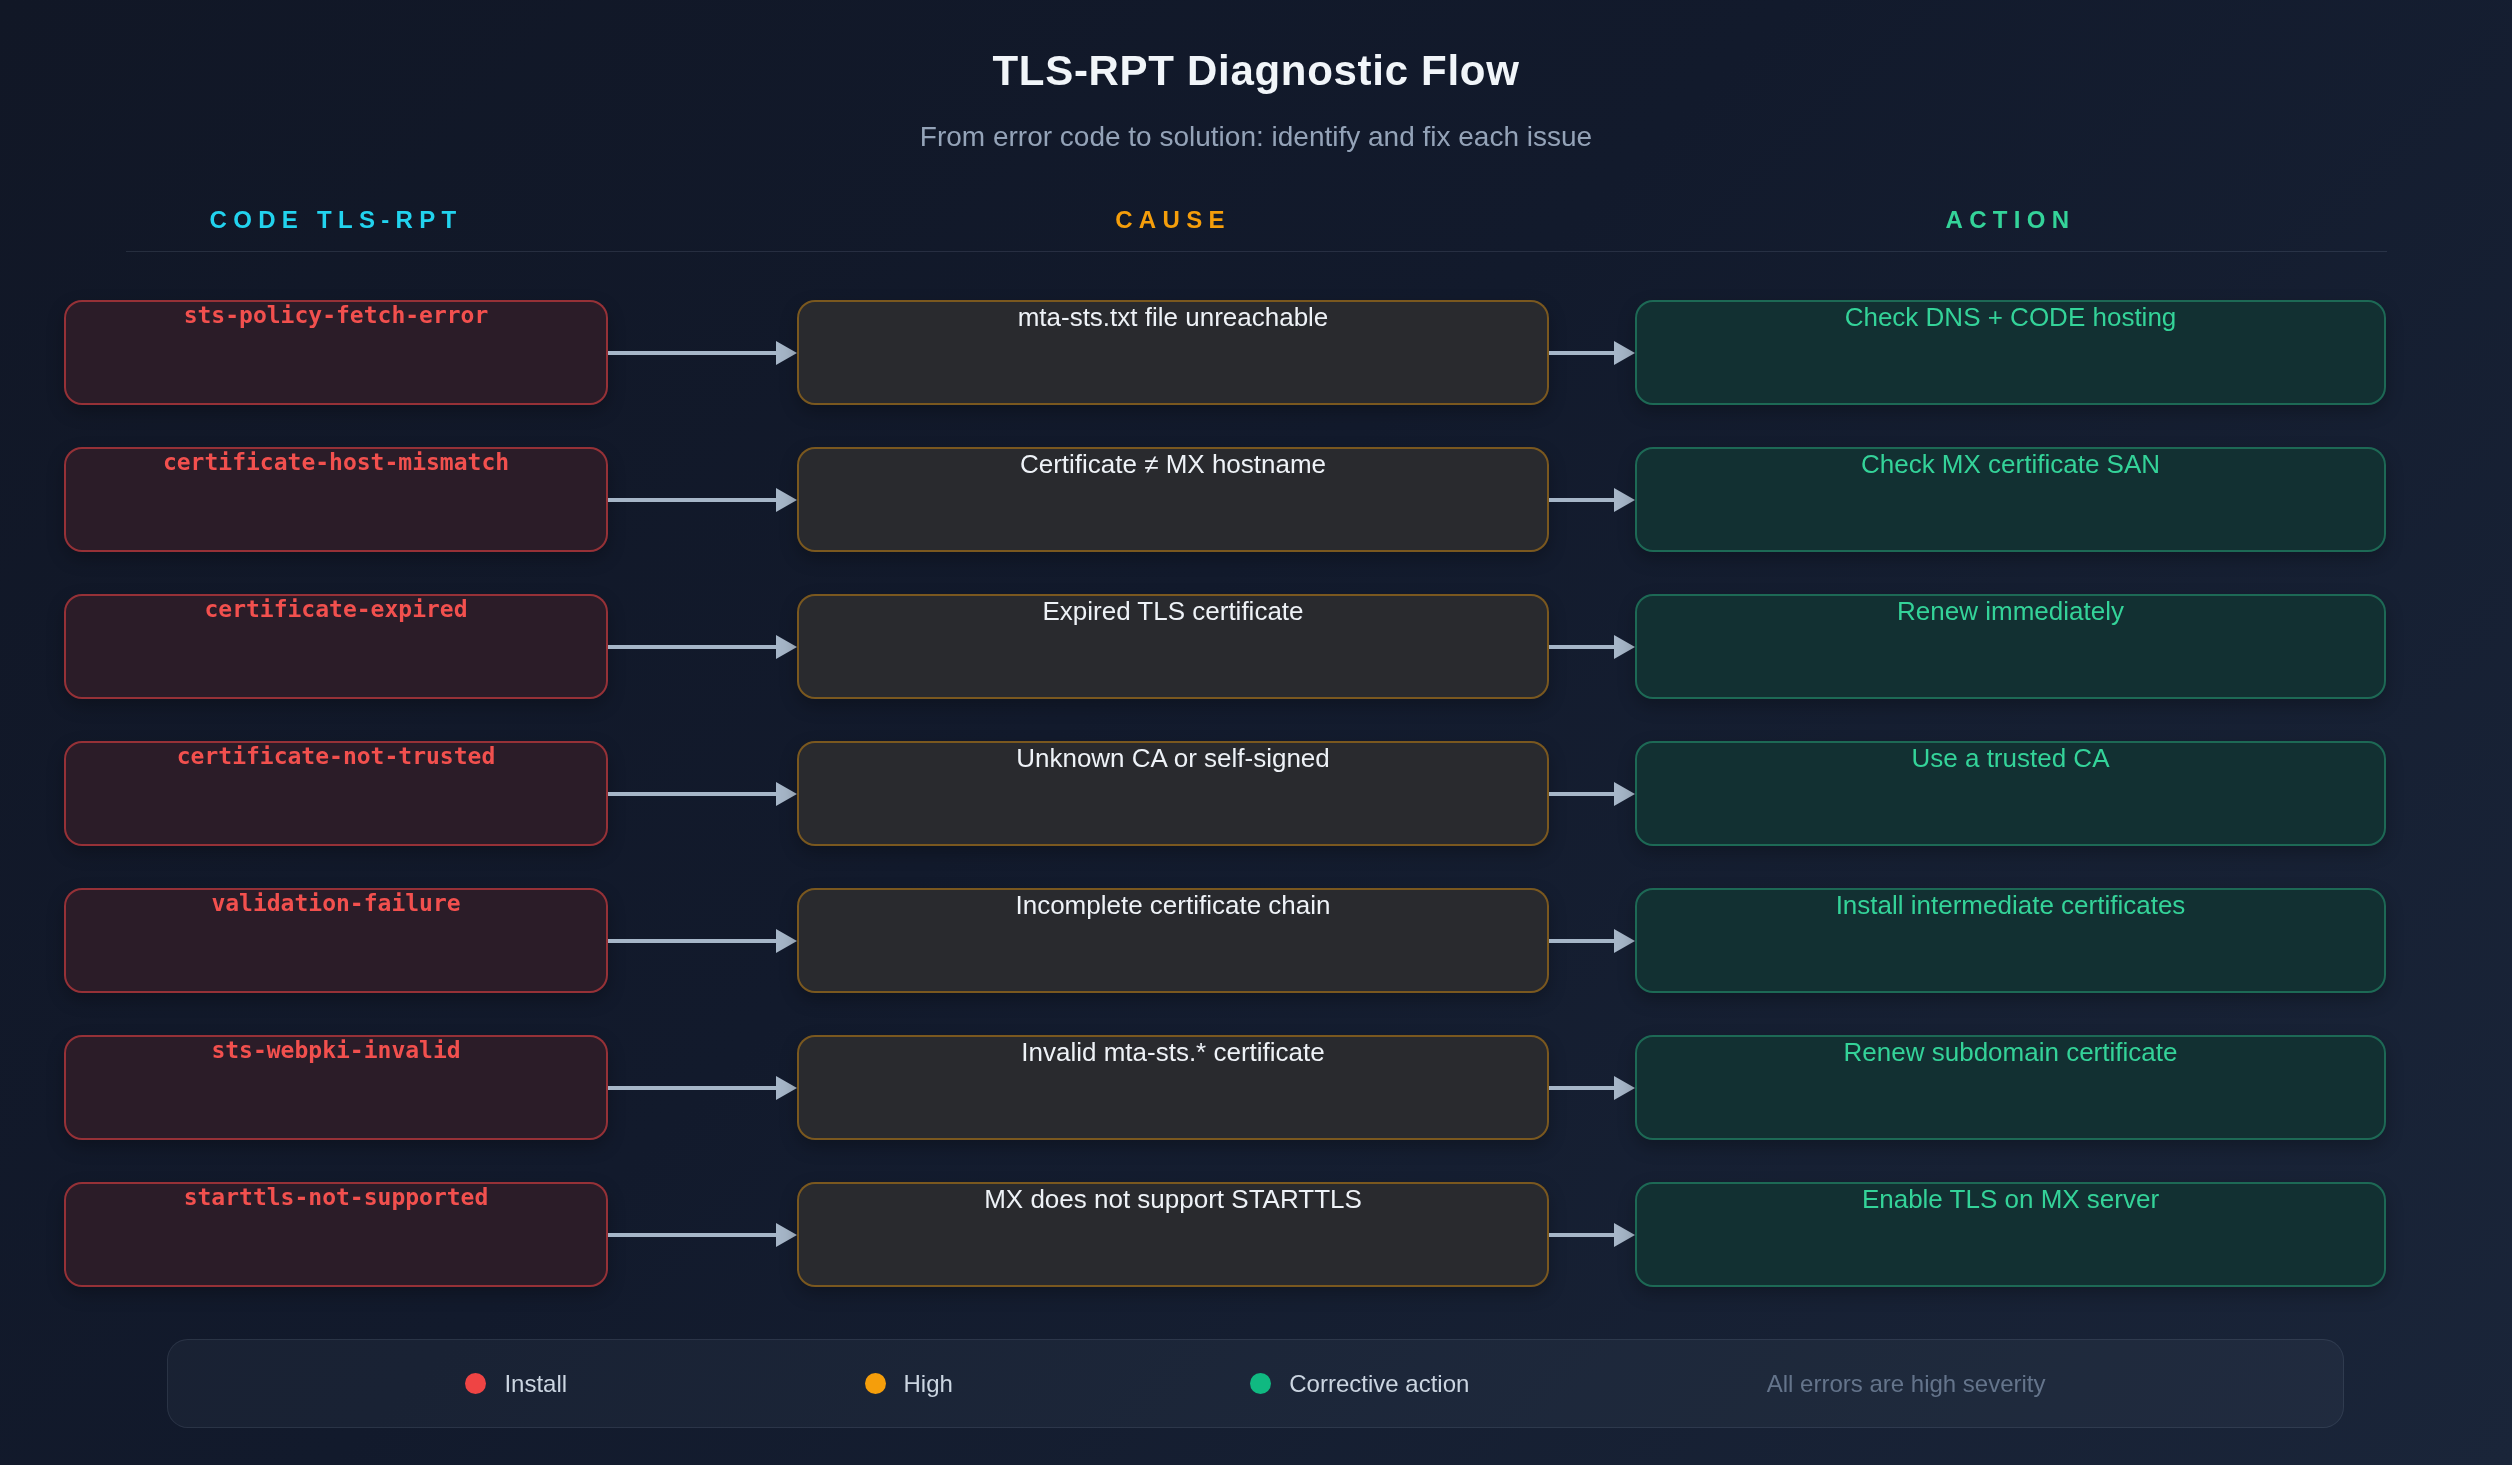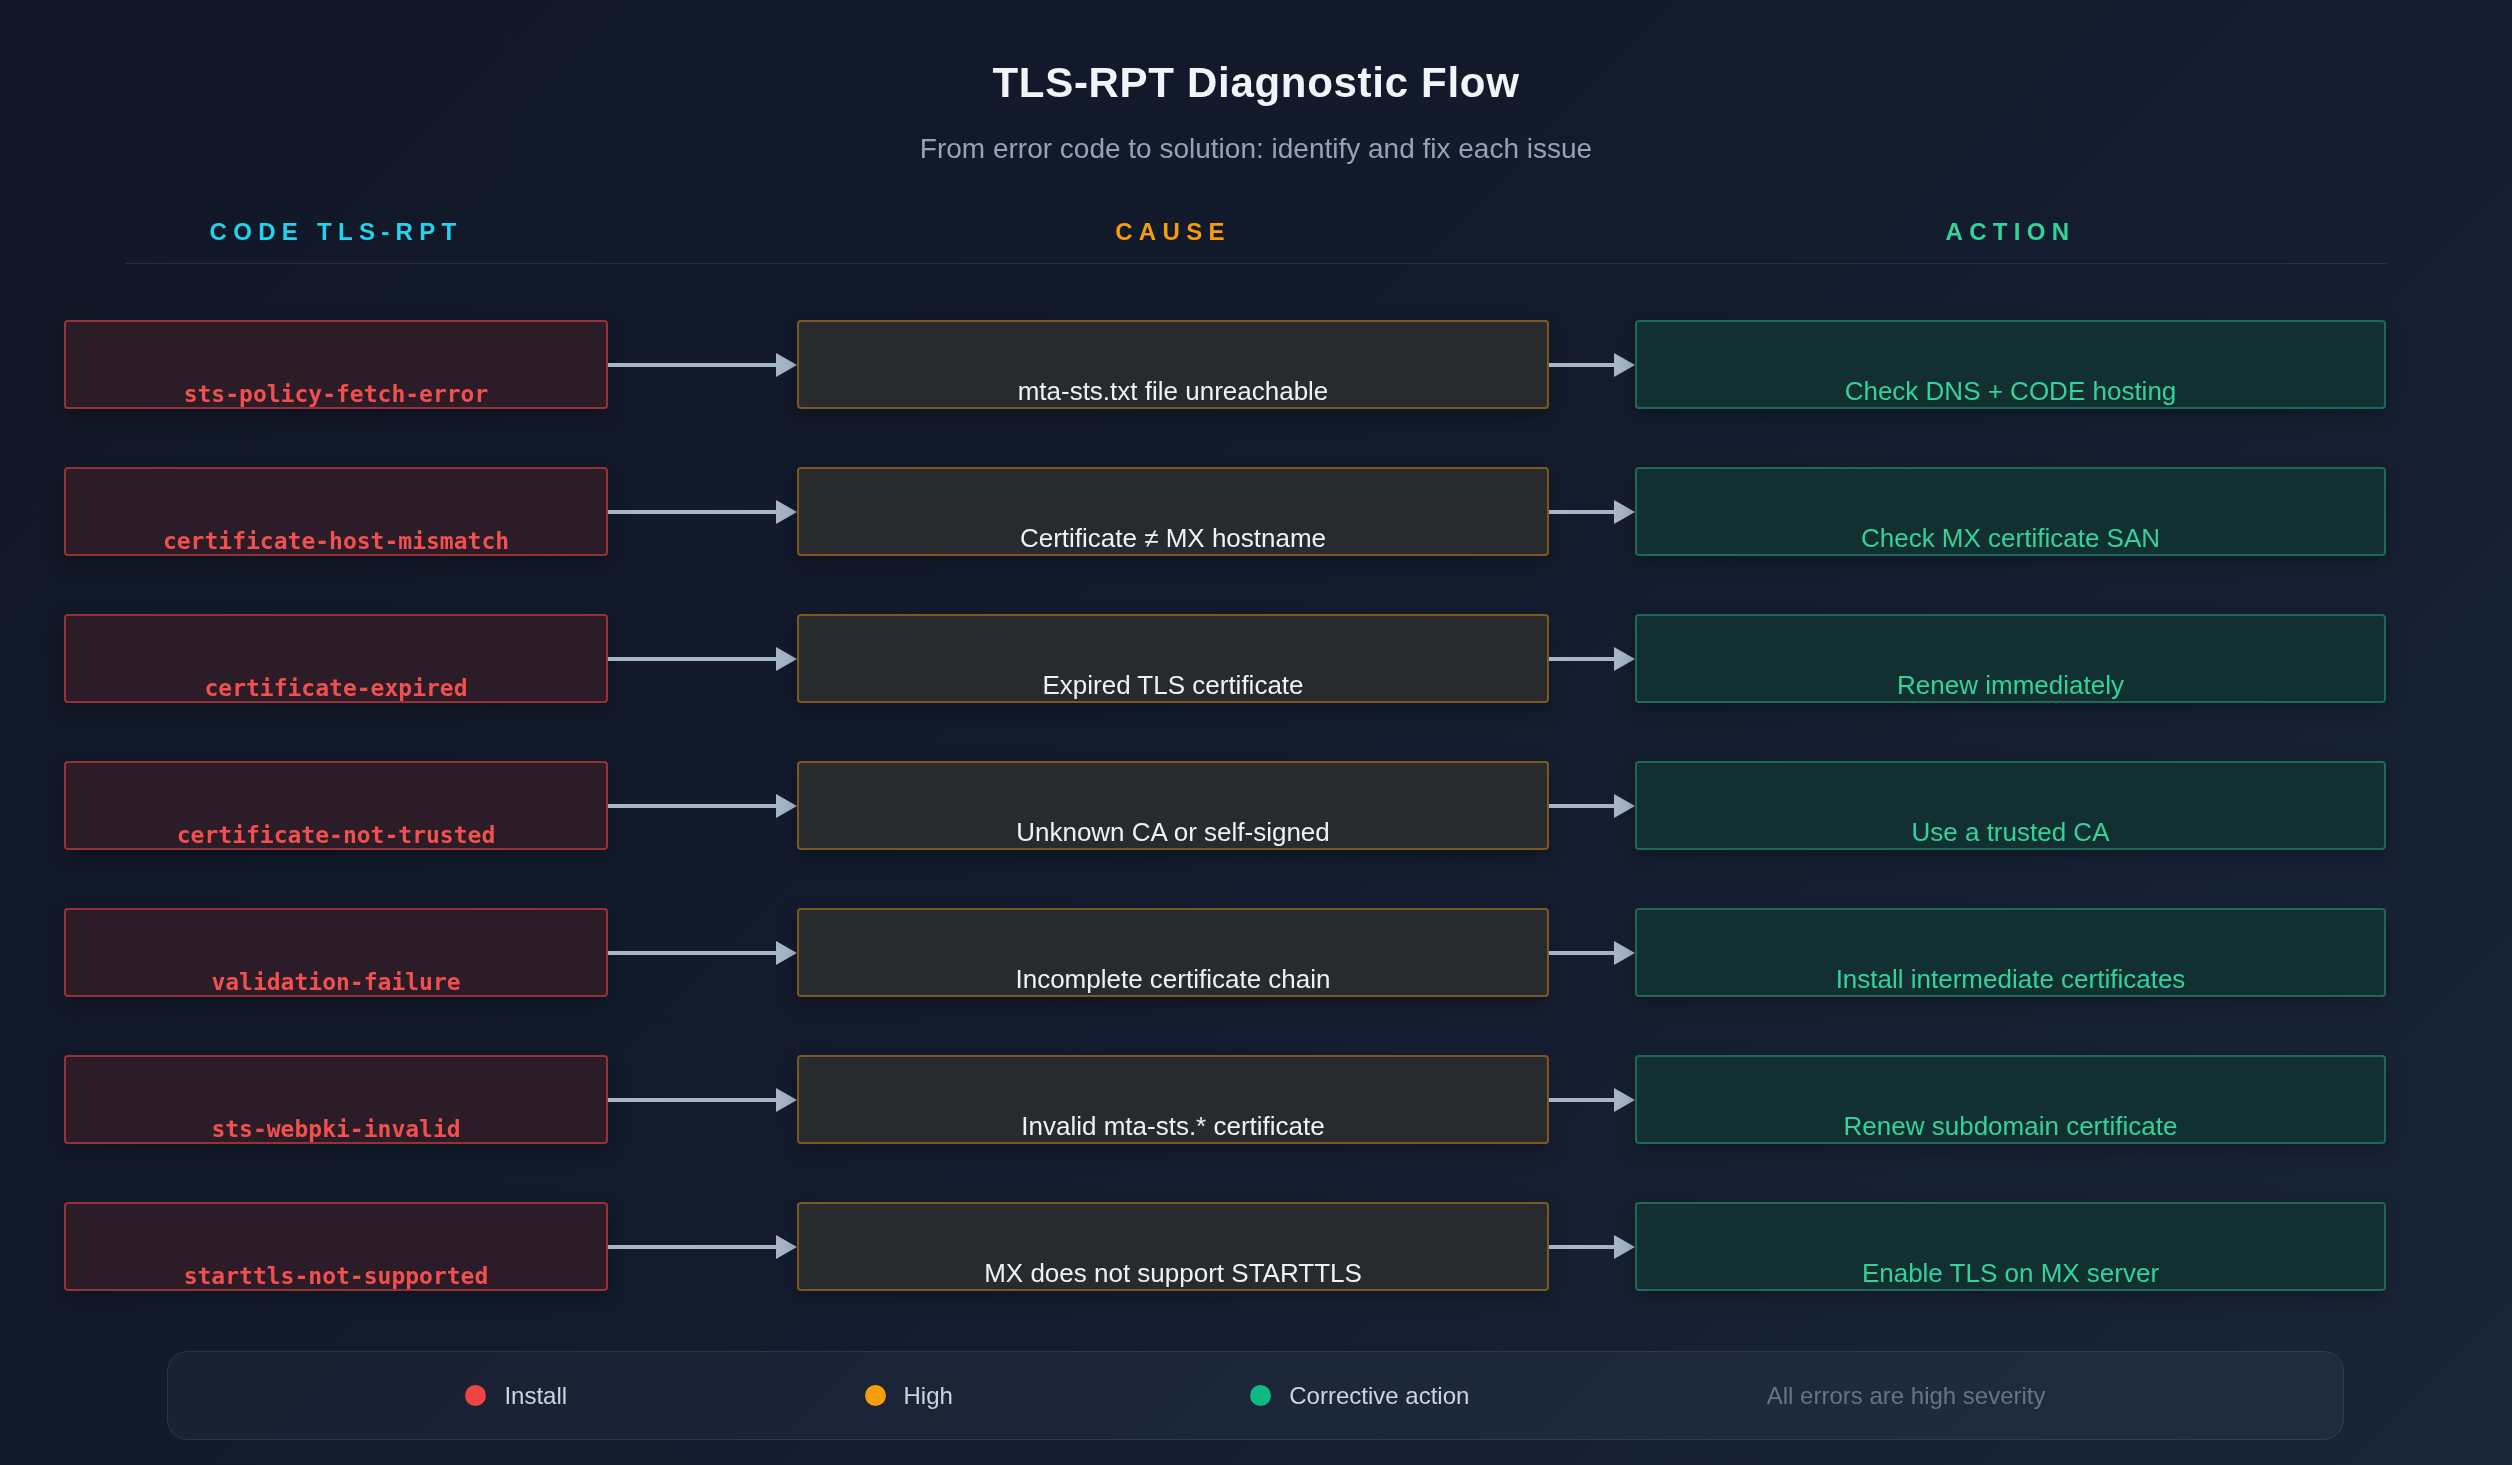"TLS-RPT Diagnostic Flow" .page-header { padding-top: 58px -> 46px }
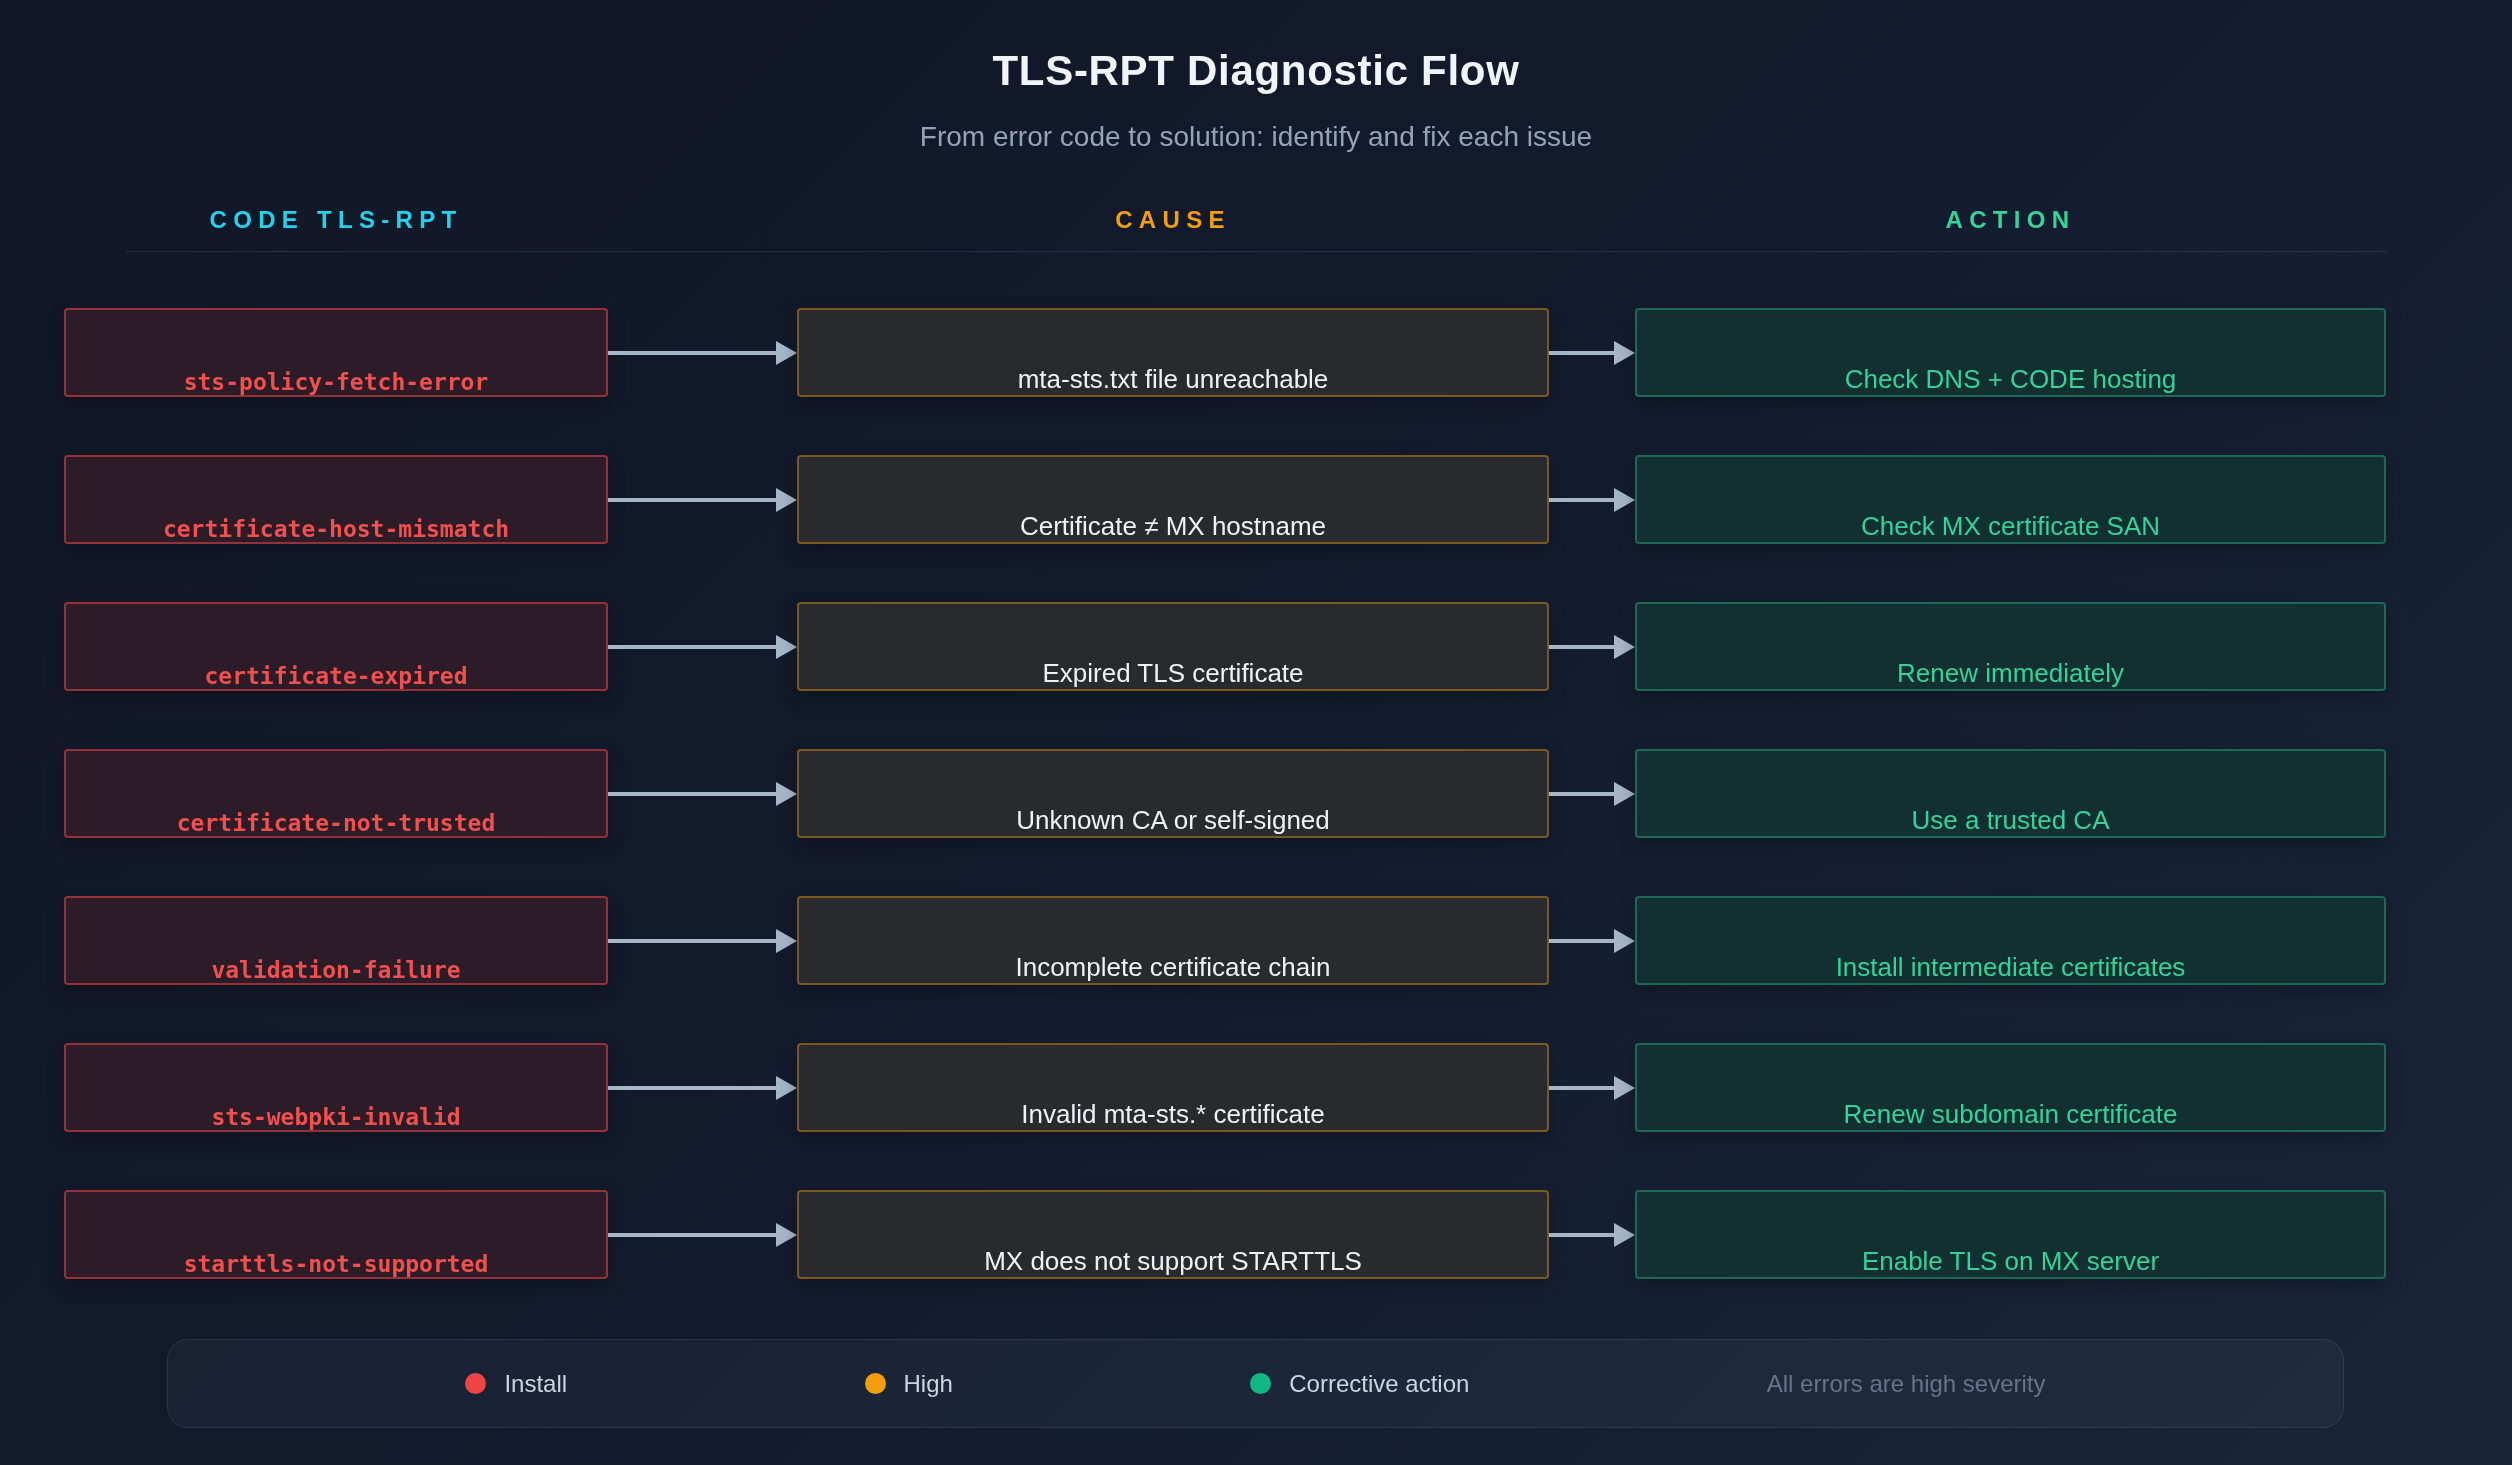"sts-policy-fetch-error" .box { align-items: flex-end -> flex-start; border-radius: 4px -> 18px; height: 89px -> 105px }
